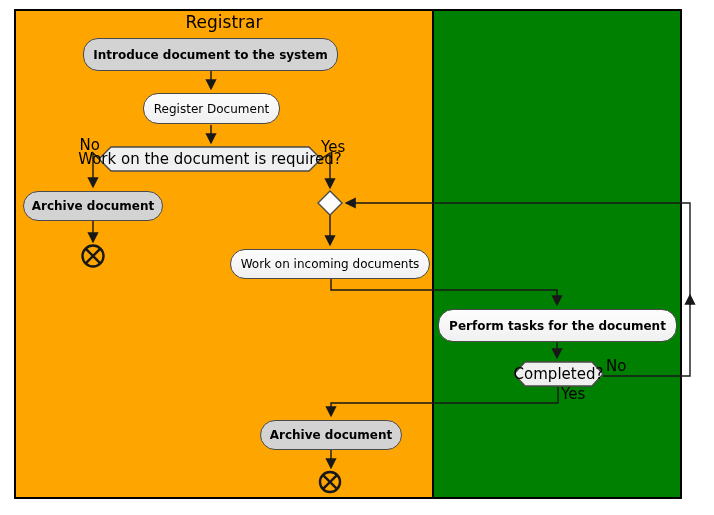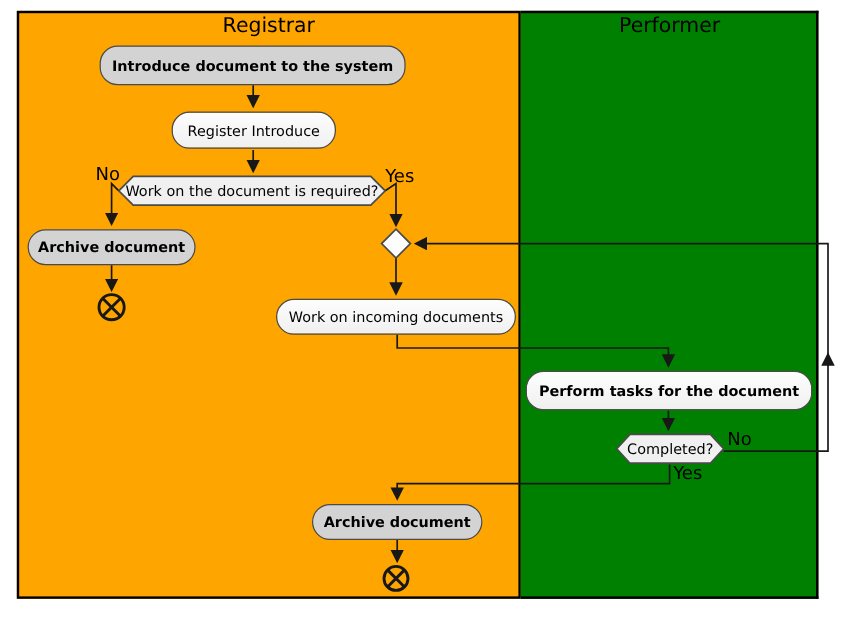"Performer" div.lane-title { html: <div>Performer</div> -> none }
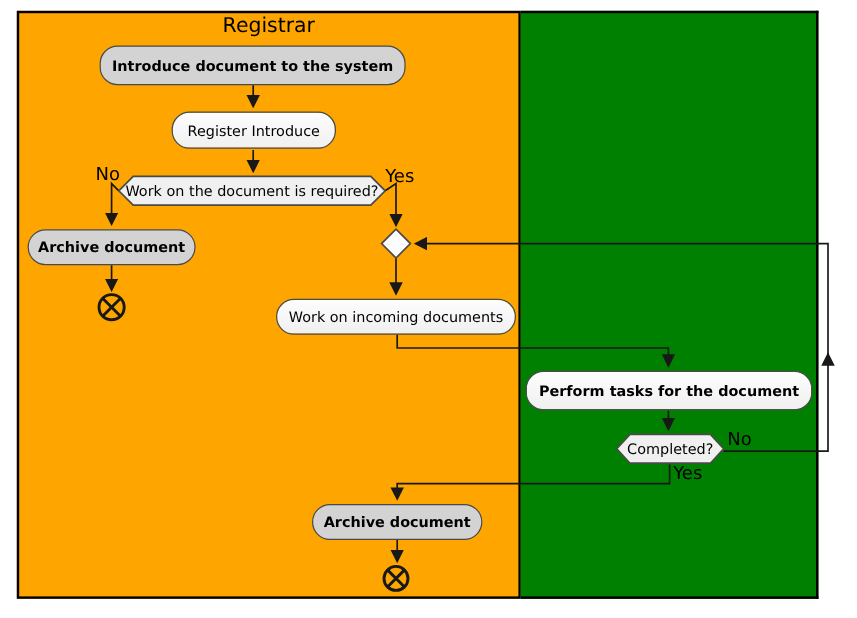"Register Introduce" div.node { text: Introduce -> Document }
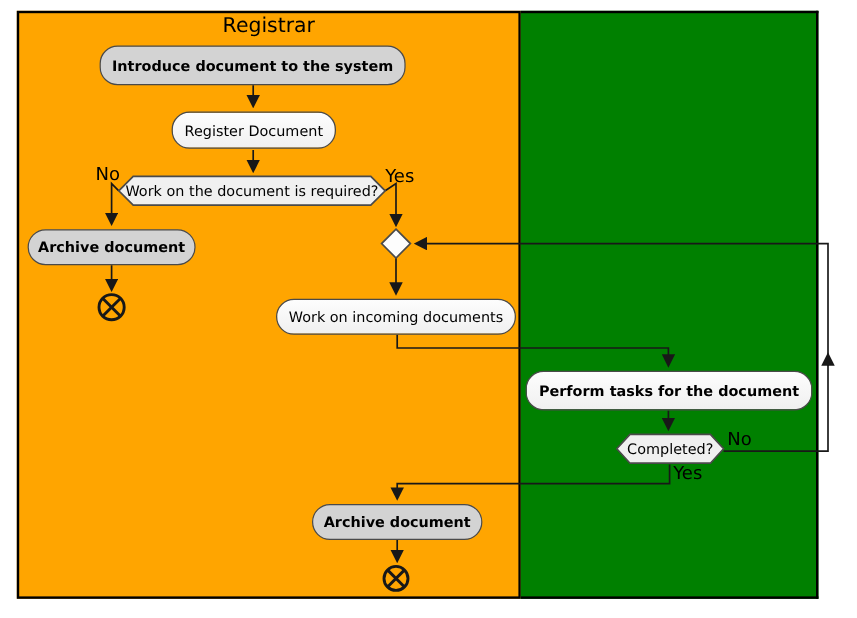"Work on the document is" .hexlabel { font-size: 12px -> 15px }
